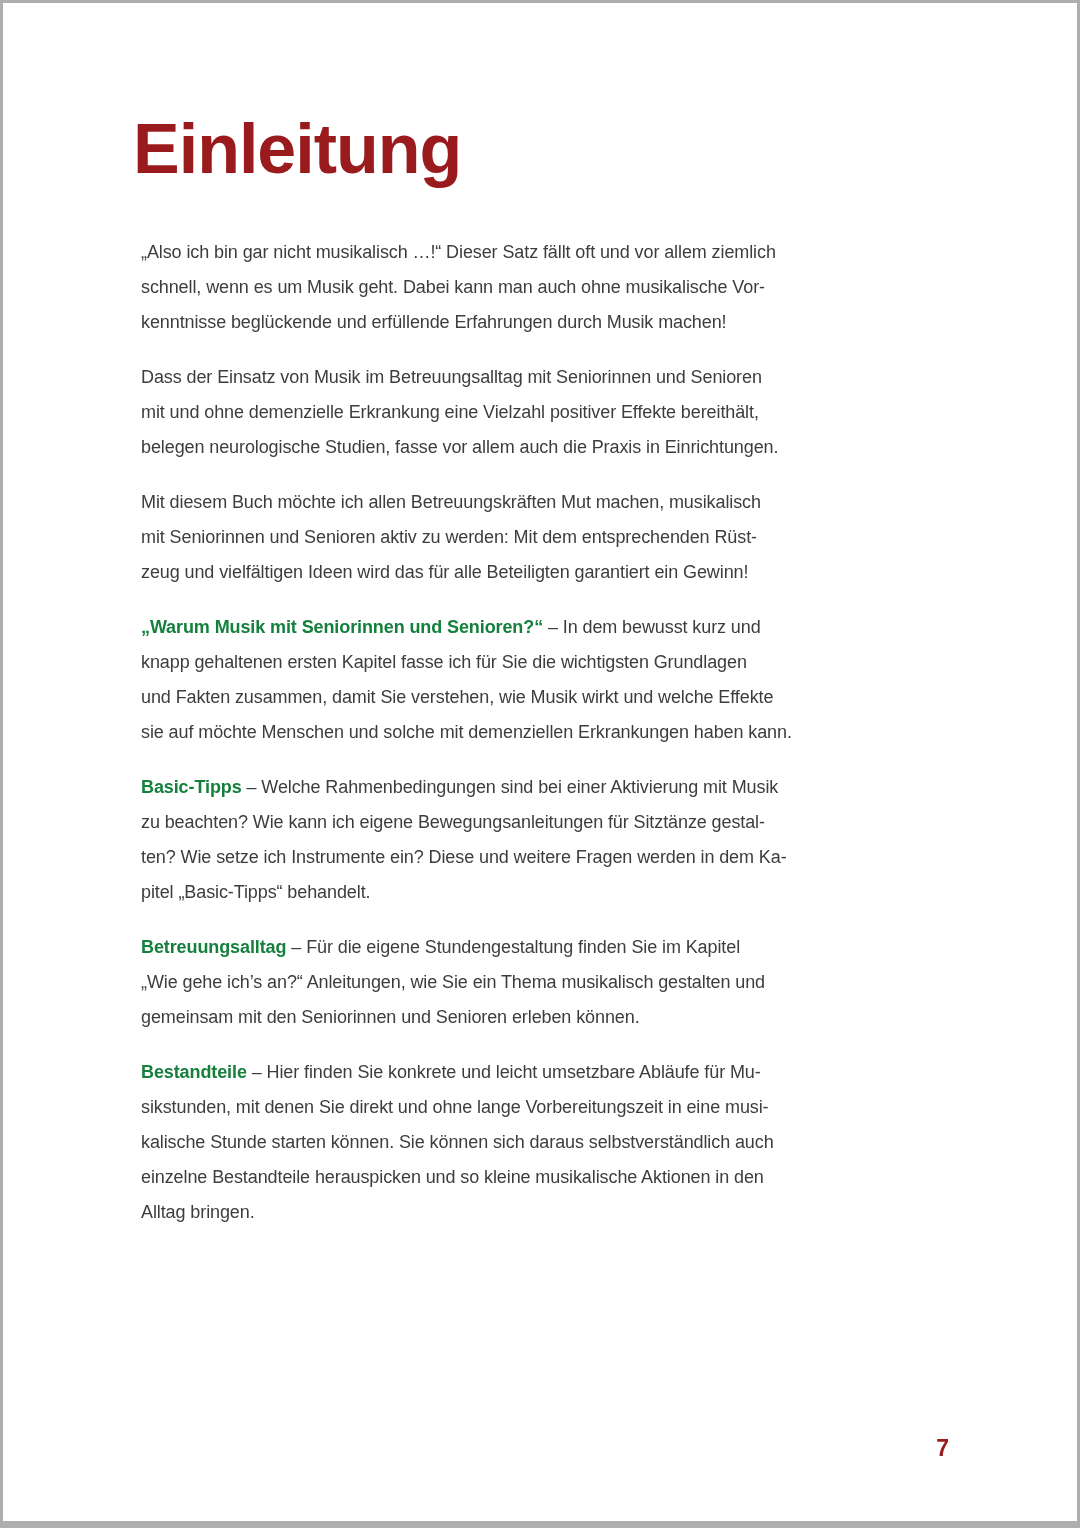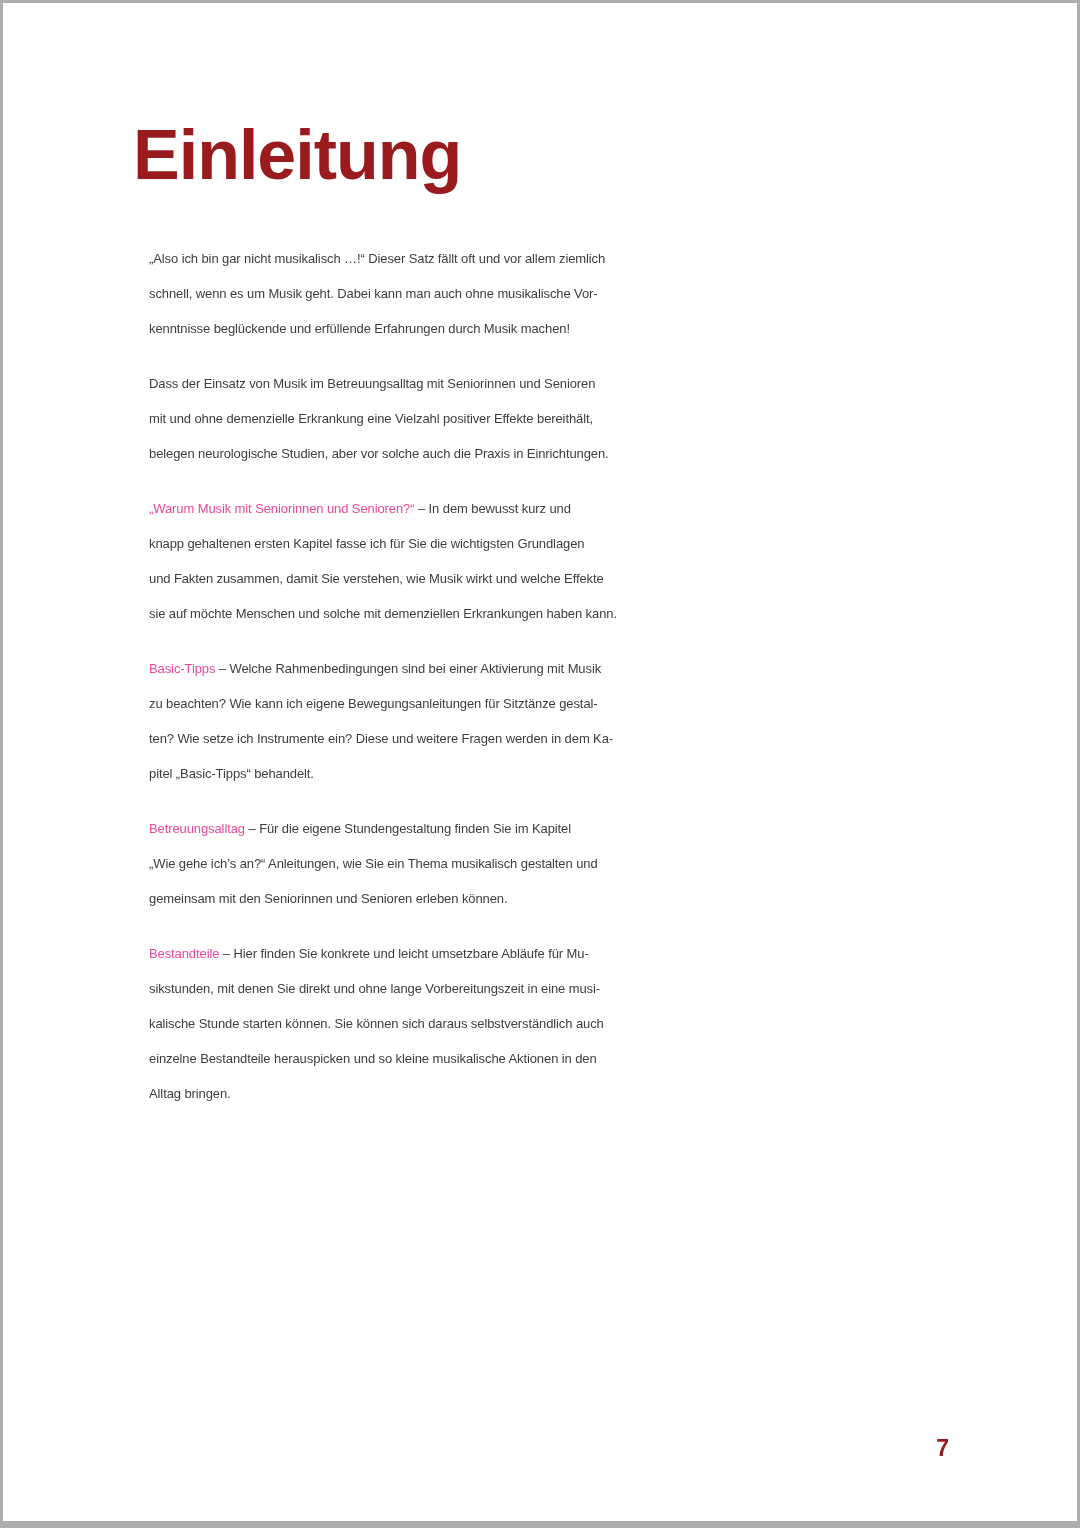"Einleitung" .content { top: 16px -> 10px }
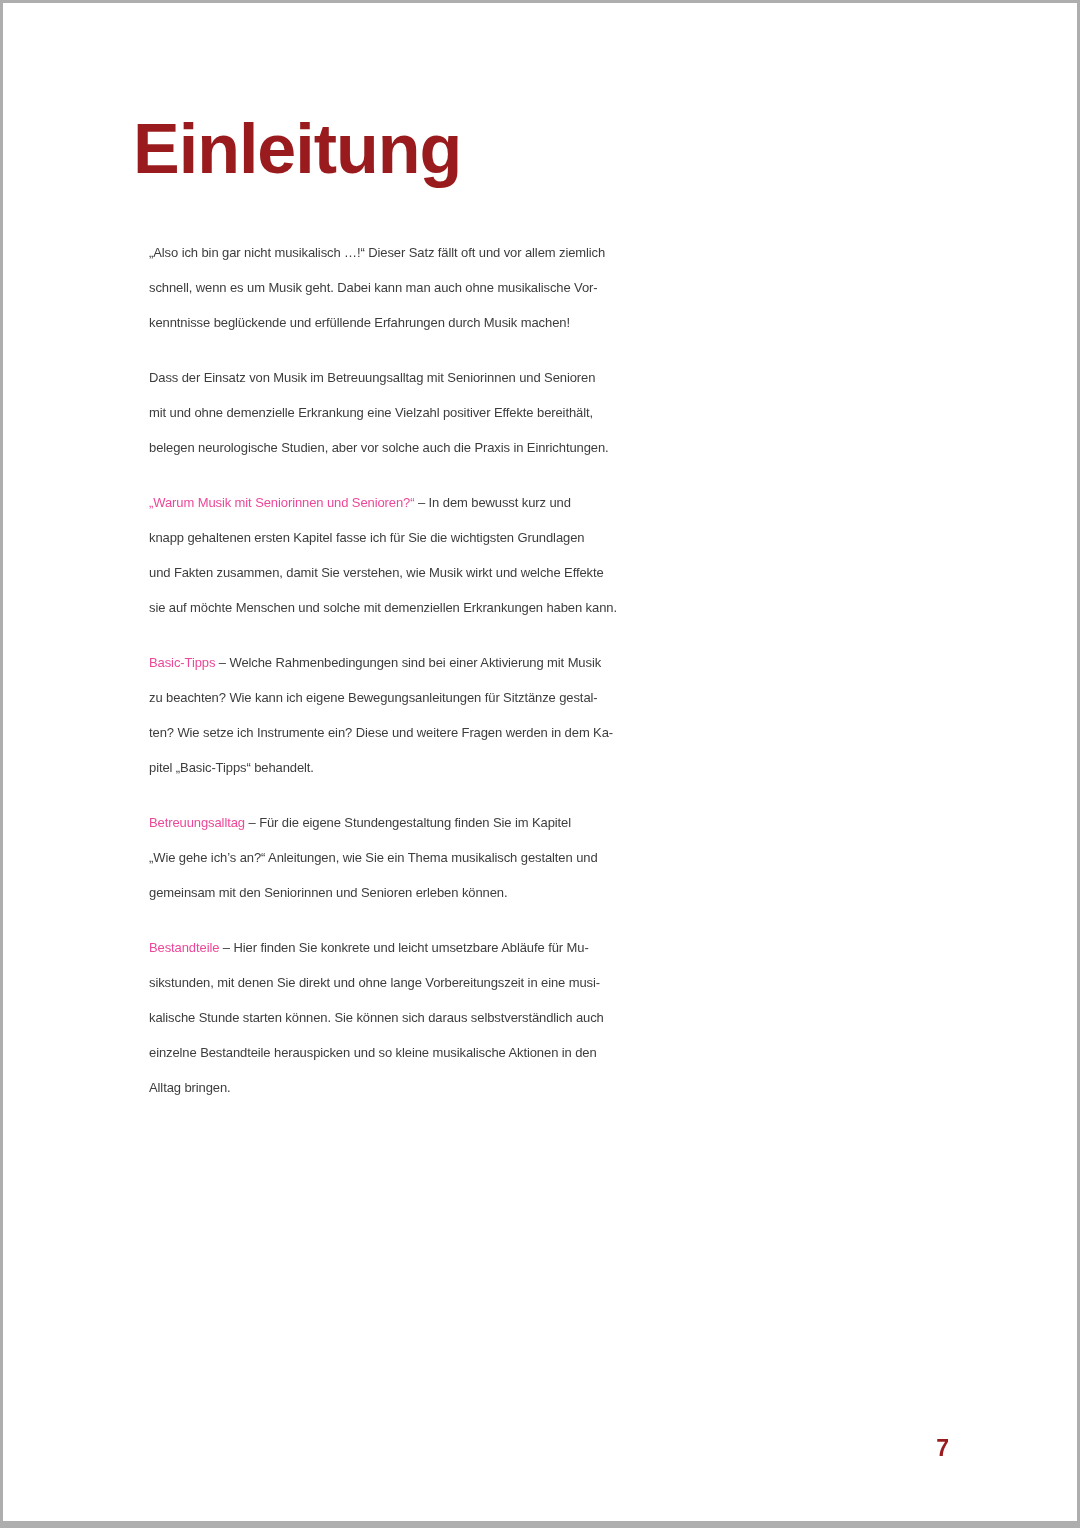"„Also ich bin gar nicht" p.para { font-size: 13px -> 18px; margin: 0 0 20px 16px -> 0 0 20px 8px }
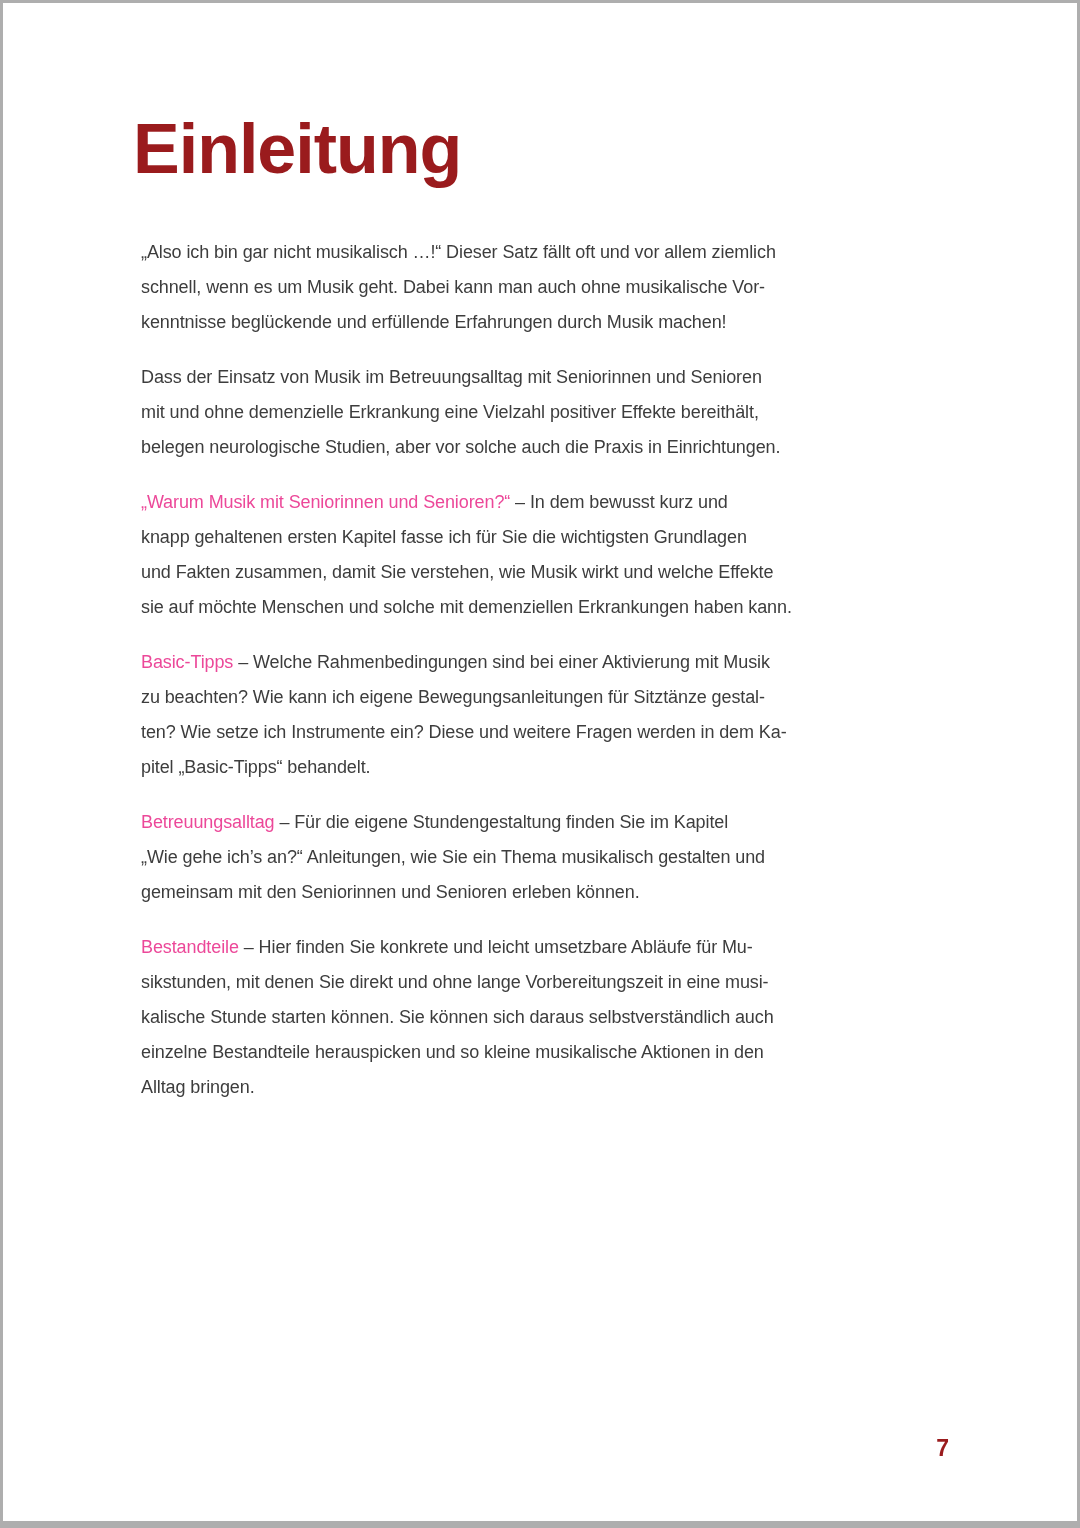"Dass der Einsatz von Musik" p.para { text: aber vor solche -> fasse vor allem }
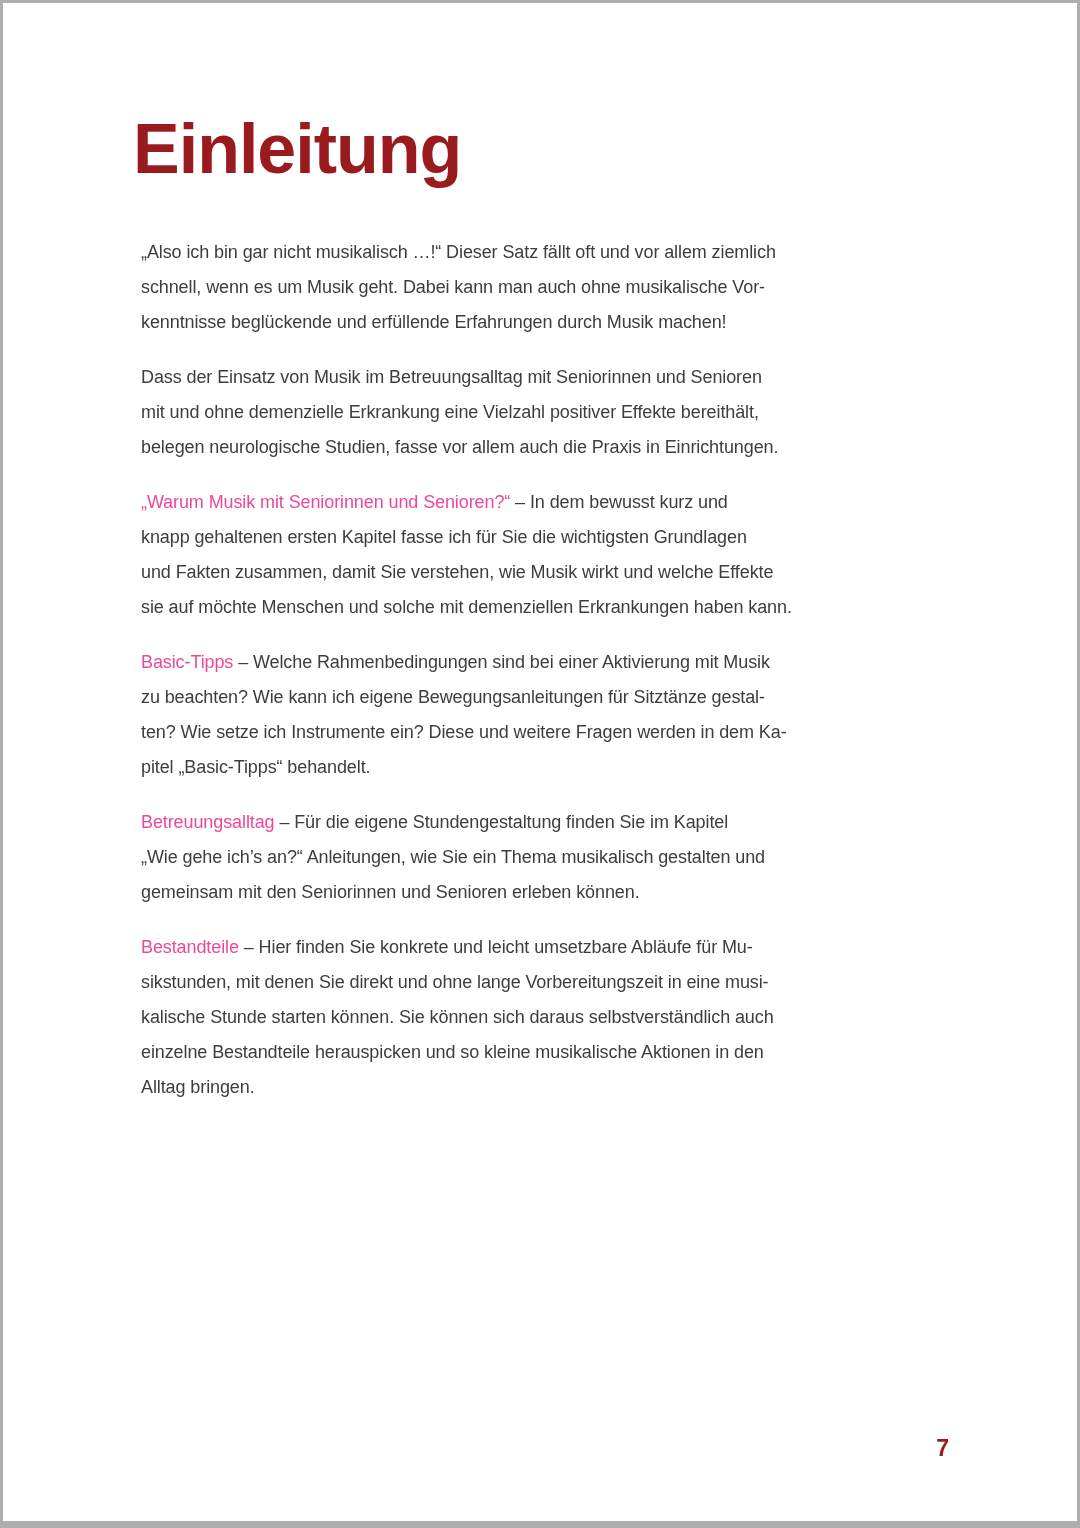"Mit diesem Buch möchte ich" p.para { html: none -> <p>Mit diesem Buch möchte ich allen Betreuungskräften Mut machen, musikalisch mit Seniorinnen und Senioren aktiv zu werden: Mit dem entsprechenden Rüst- zeug und vielfältigen Ideen wird das für alle Beteiligten garantiert ein Gewinn!</p> }
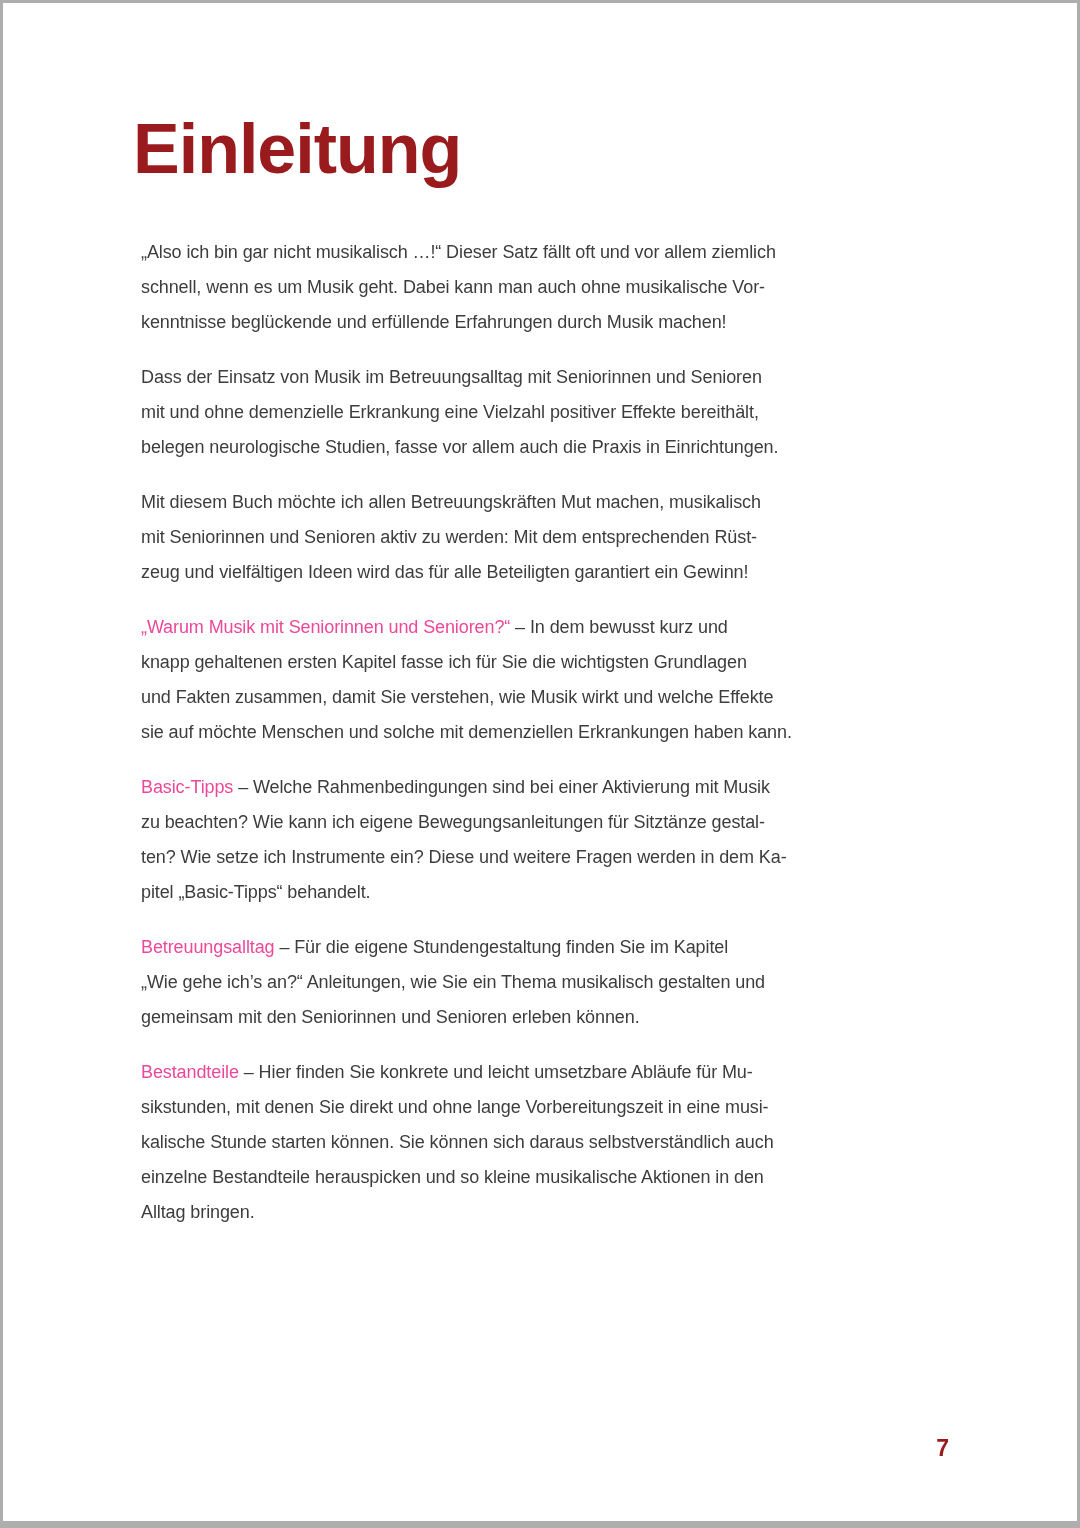"„Warum Musik mit Seniorinnen und" p.para .lead { color: #ec4899 -> #15803d; font-weight: normal -> bold }
